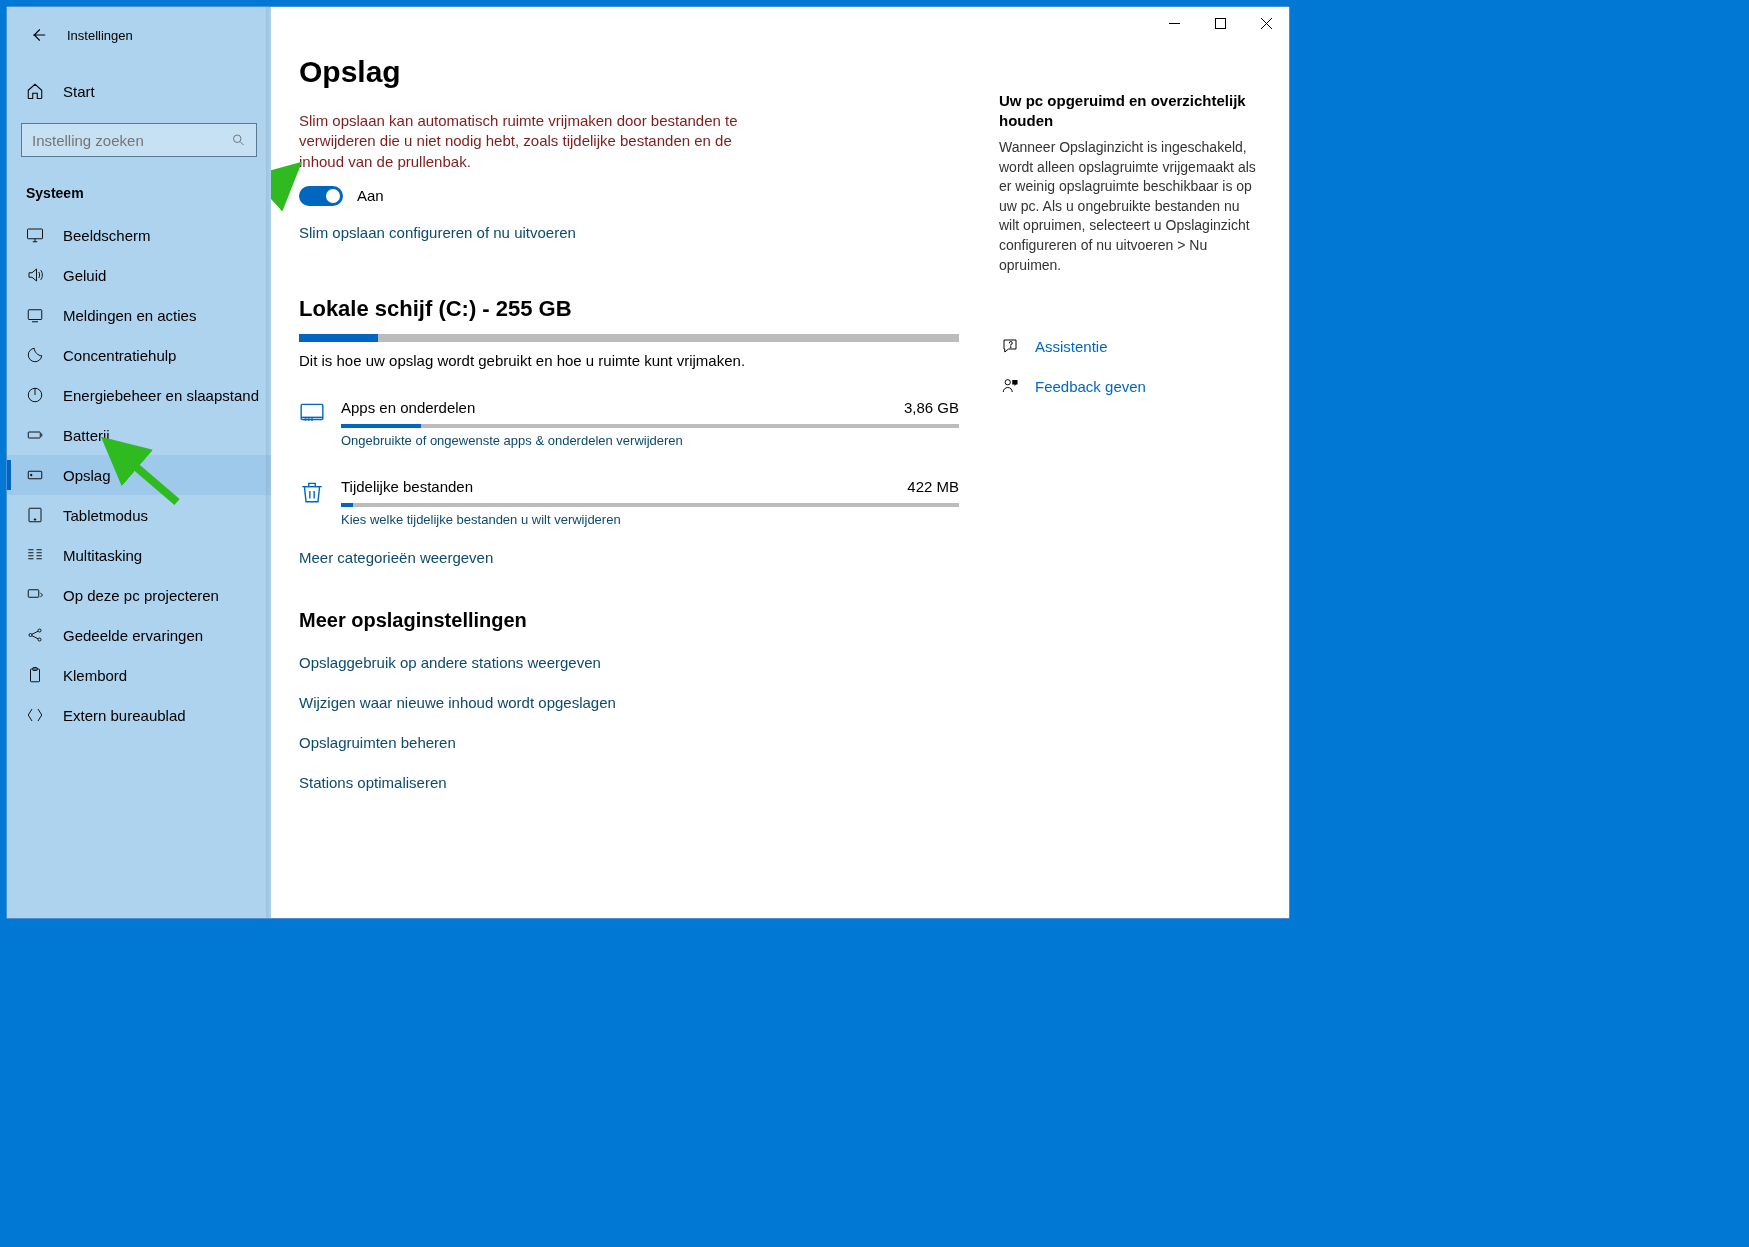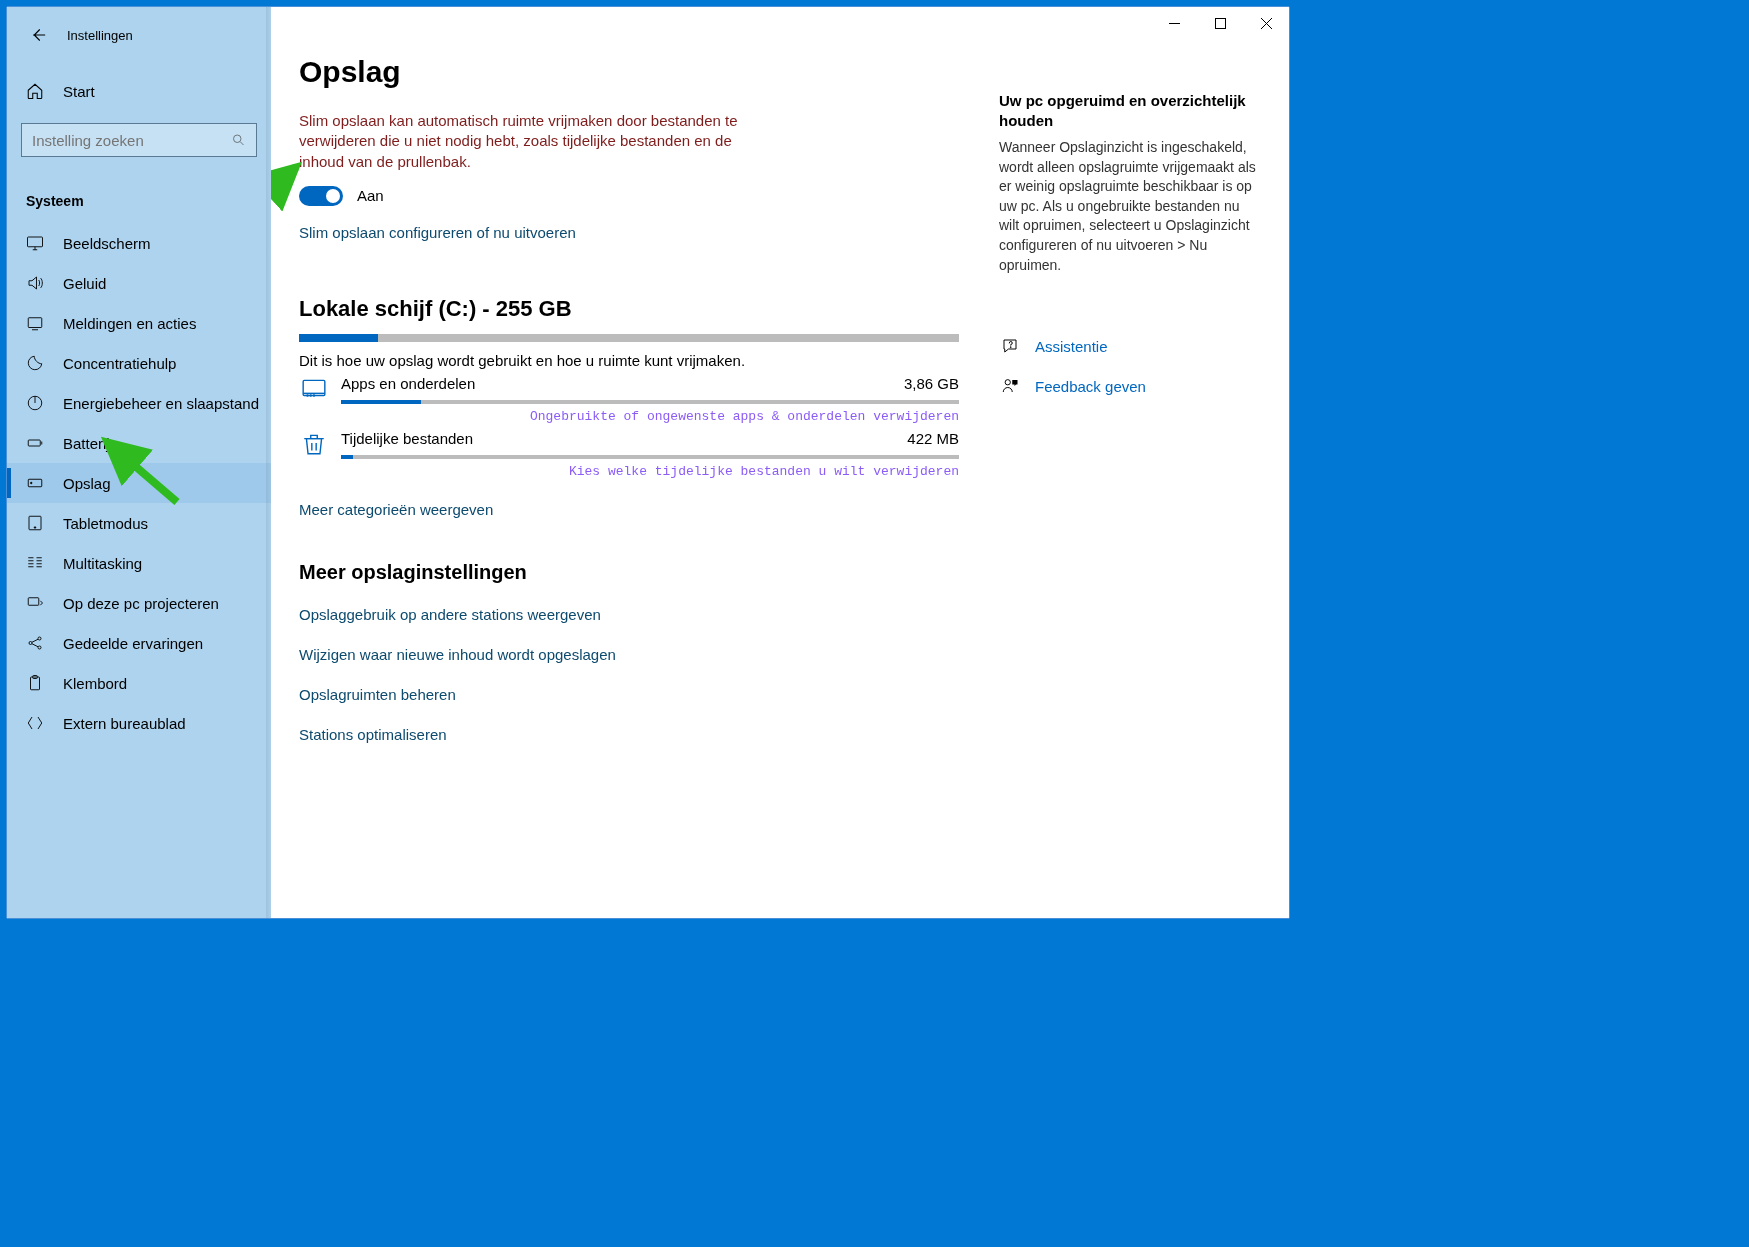"Instelling zoeken" .search-box { margin: 10px 14px 16px 14px -> 10px 14px 8px 14px }
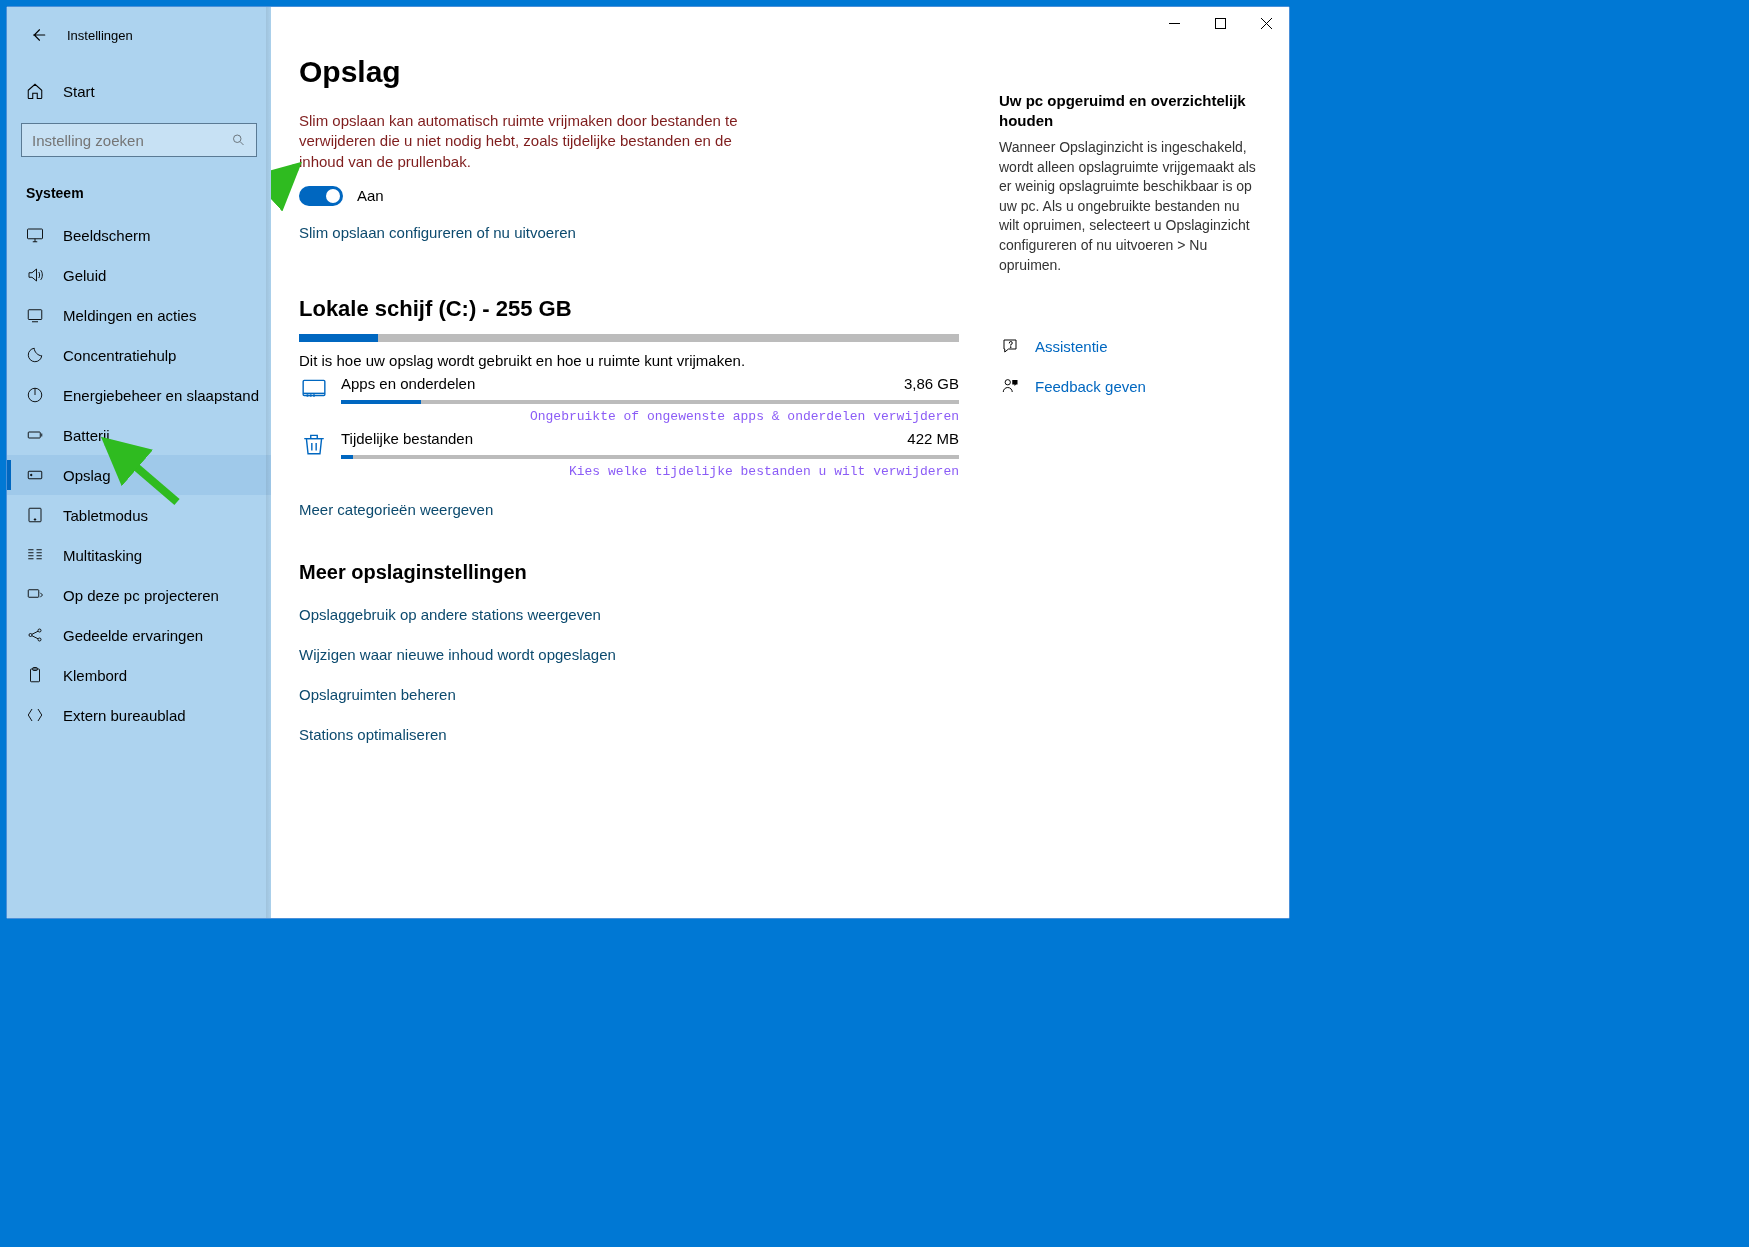"Apps en onderdelen" .cat { margin-top: 6px -> 30px; text-align: right -> none }
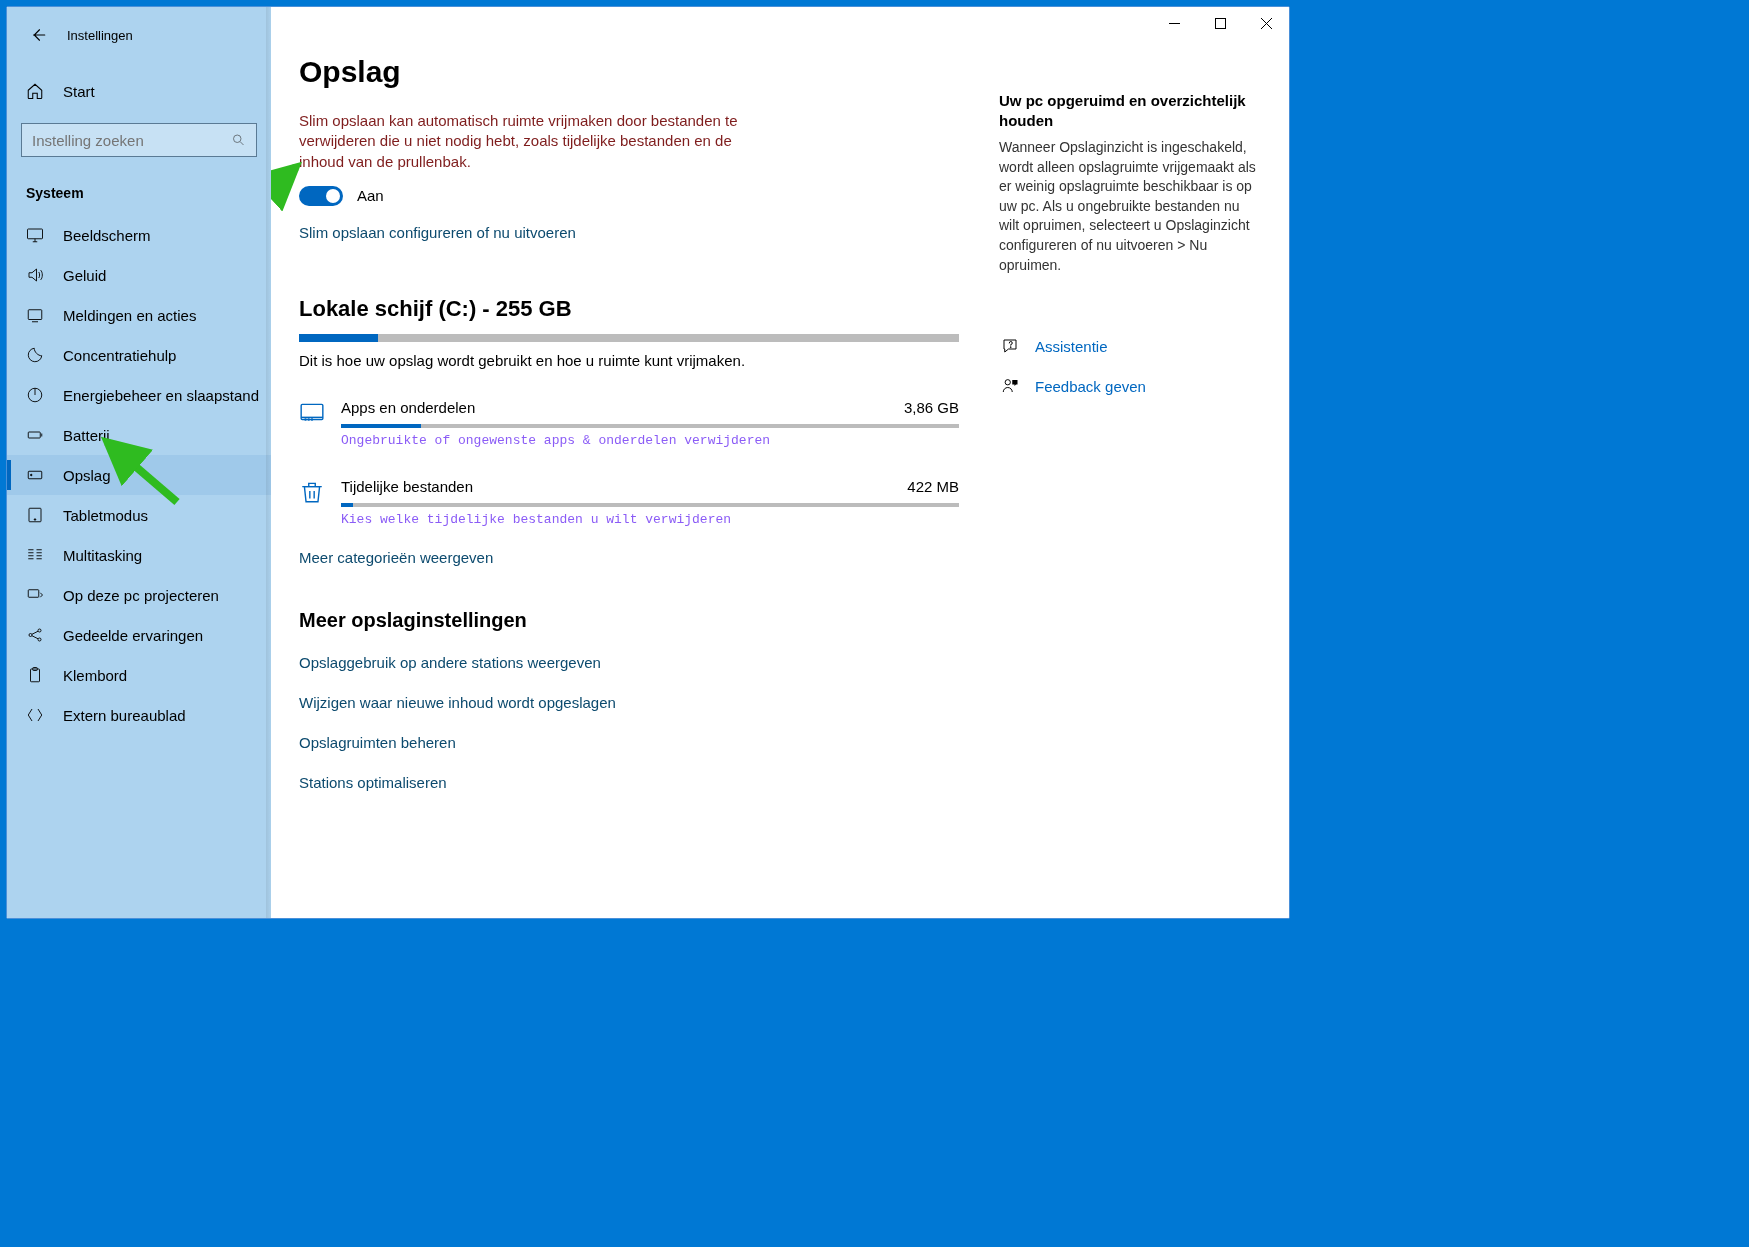"Ongebruikte of ongewenste apps &" .cat .csub { color: #8b5cf6 -> #0c4a6e; font-family: Liberation Mono, monospace -> none }
